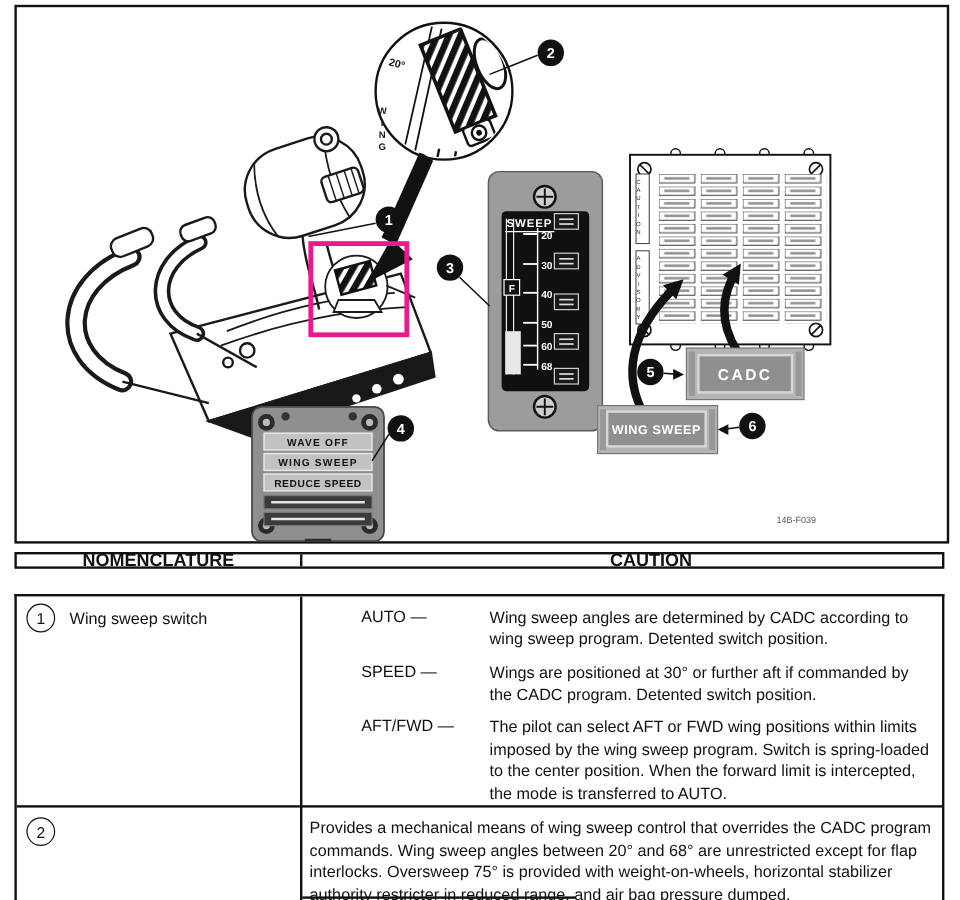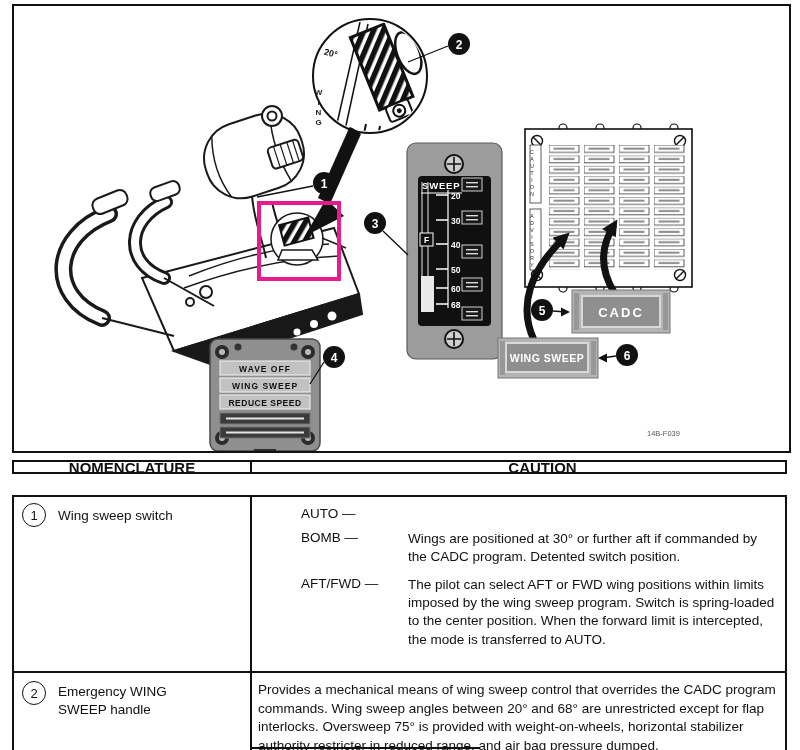"Wing sweep angles are determined" div.fn-desc { html: none -> <div>Wing sweep angles are determined by CADC according to wing sweep program. Detented switch position.</div> }
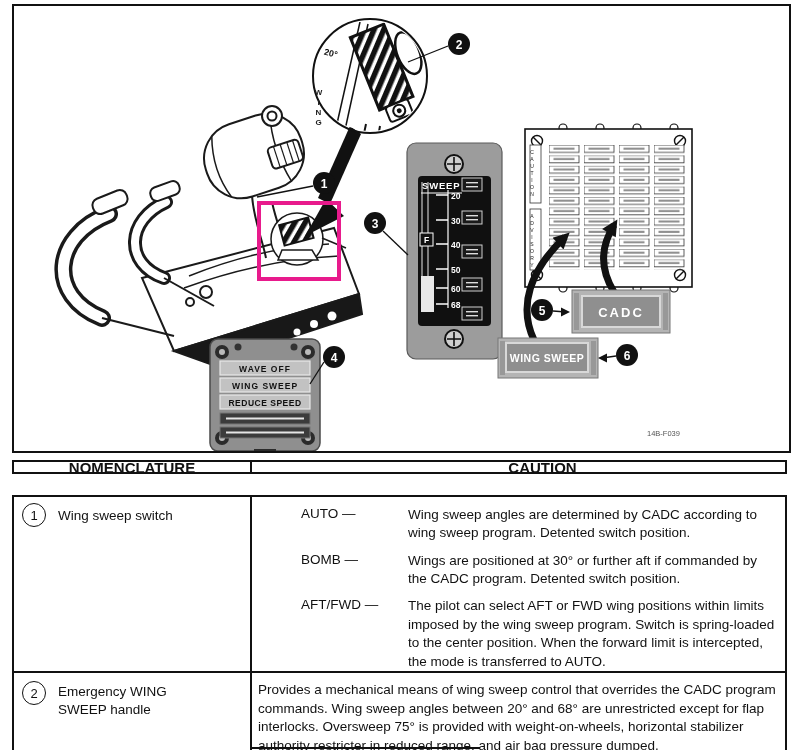"BOMB —" div.fn-term { text: BOMB -> SPEED }
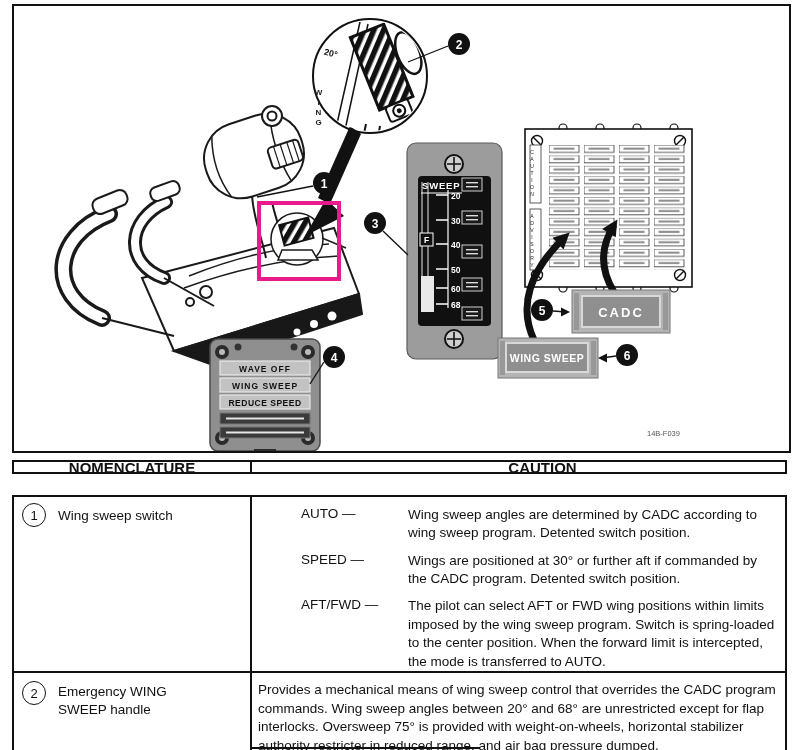"Emergency WING SWEEP handle" div.nom-label { html: <div>Emergency WING SWEEP handle</div> -> none }
